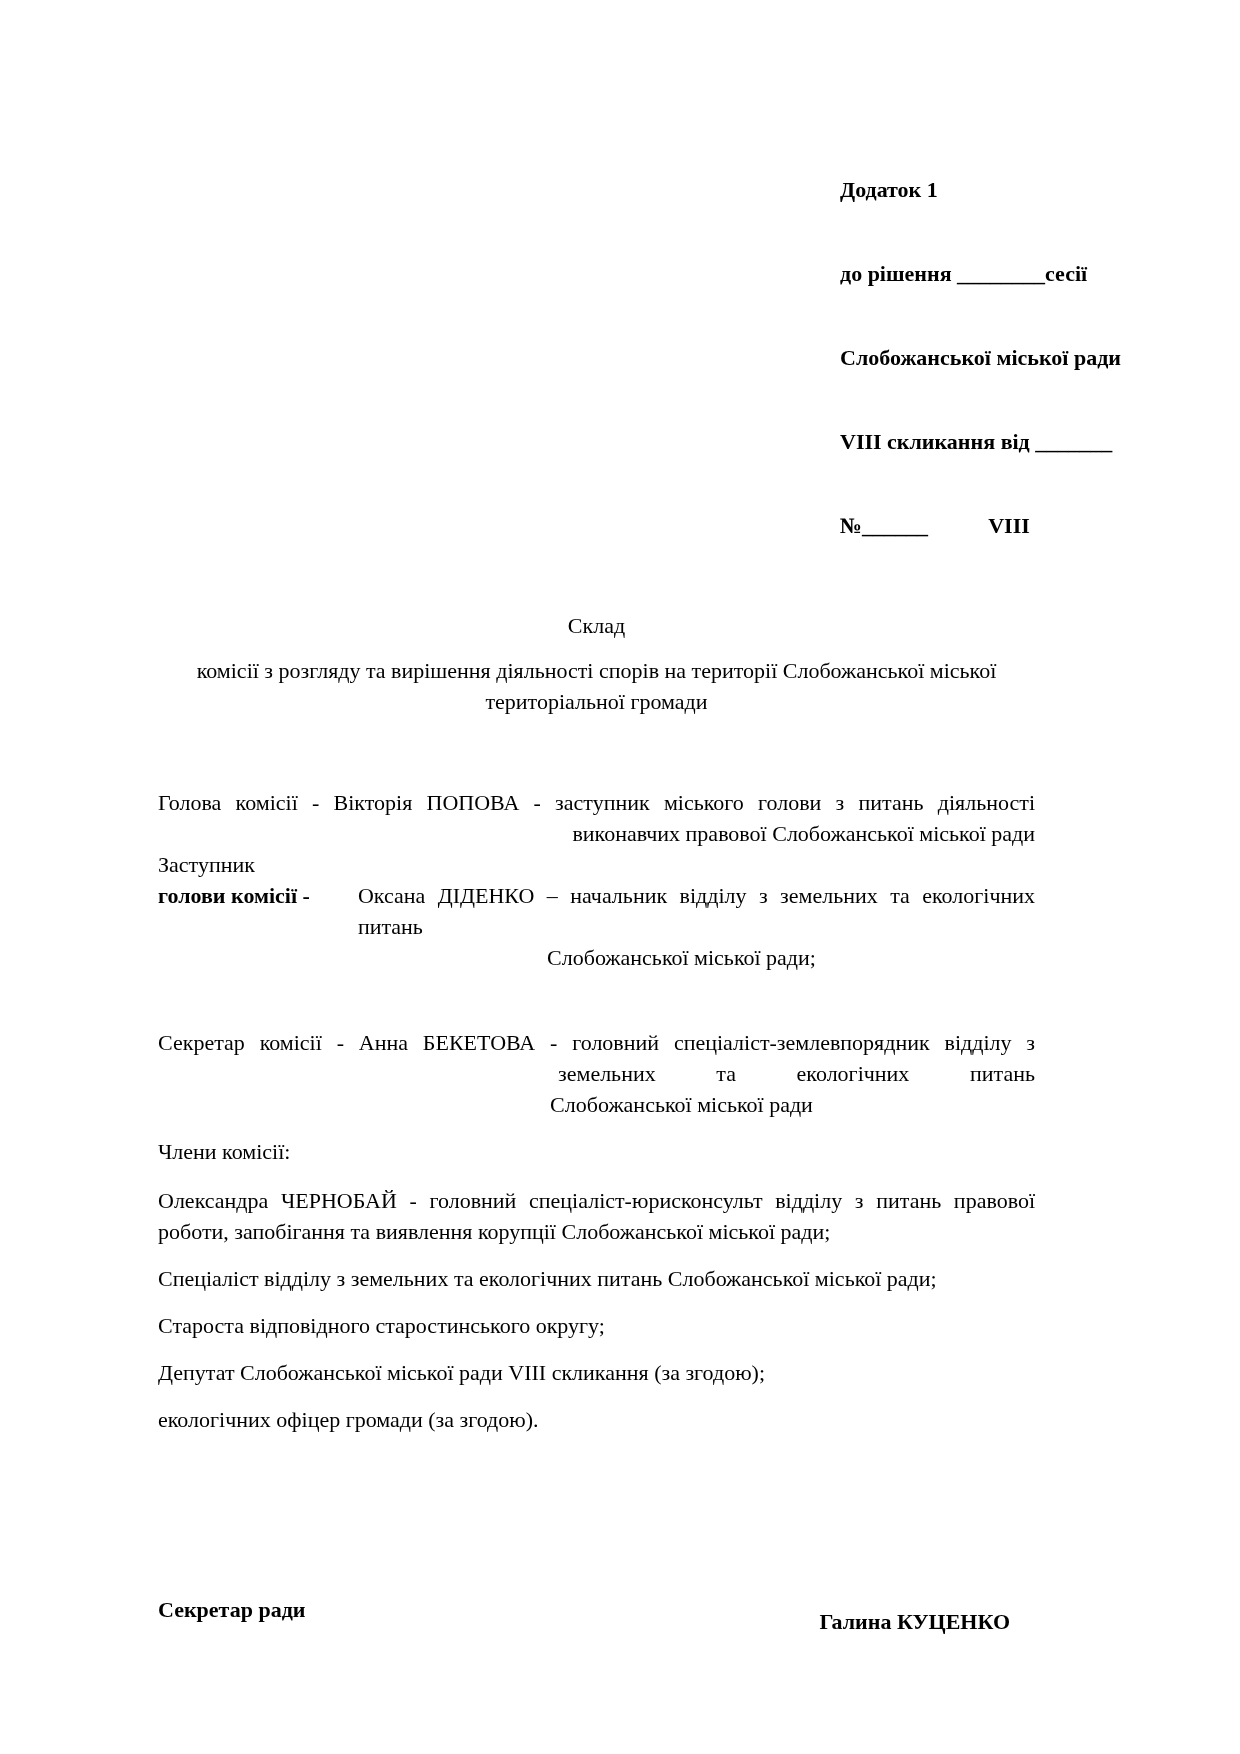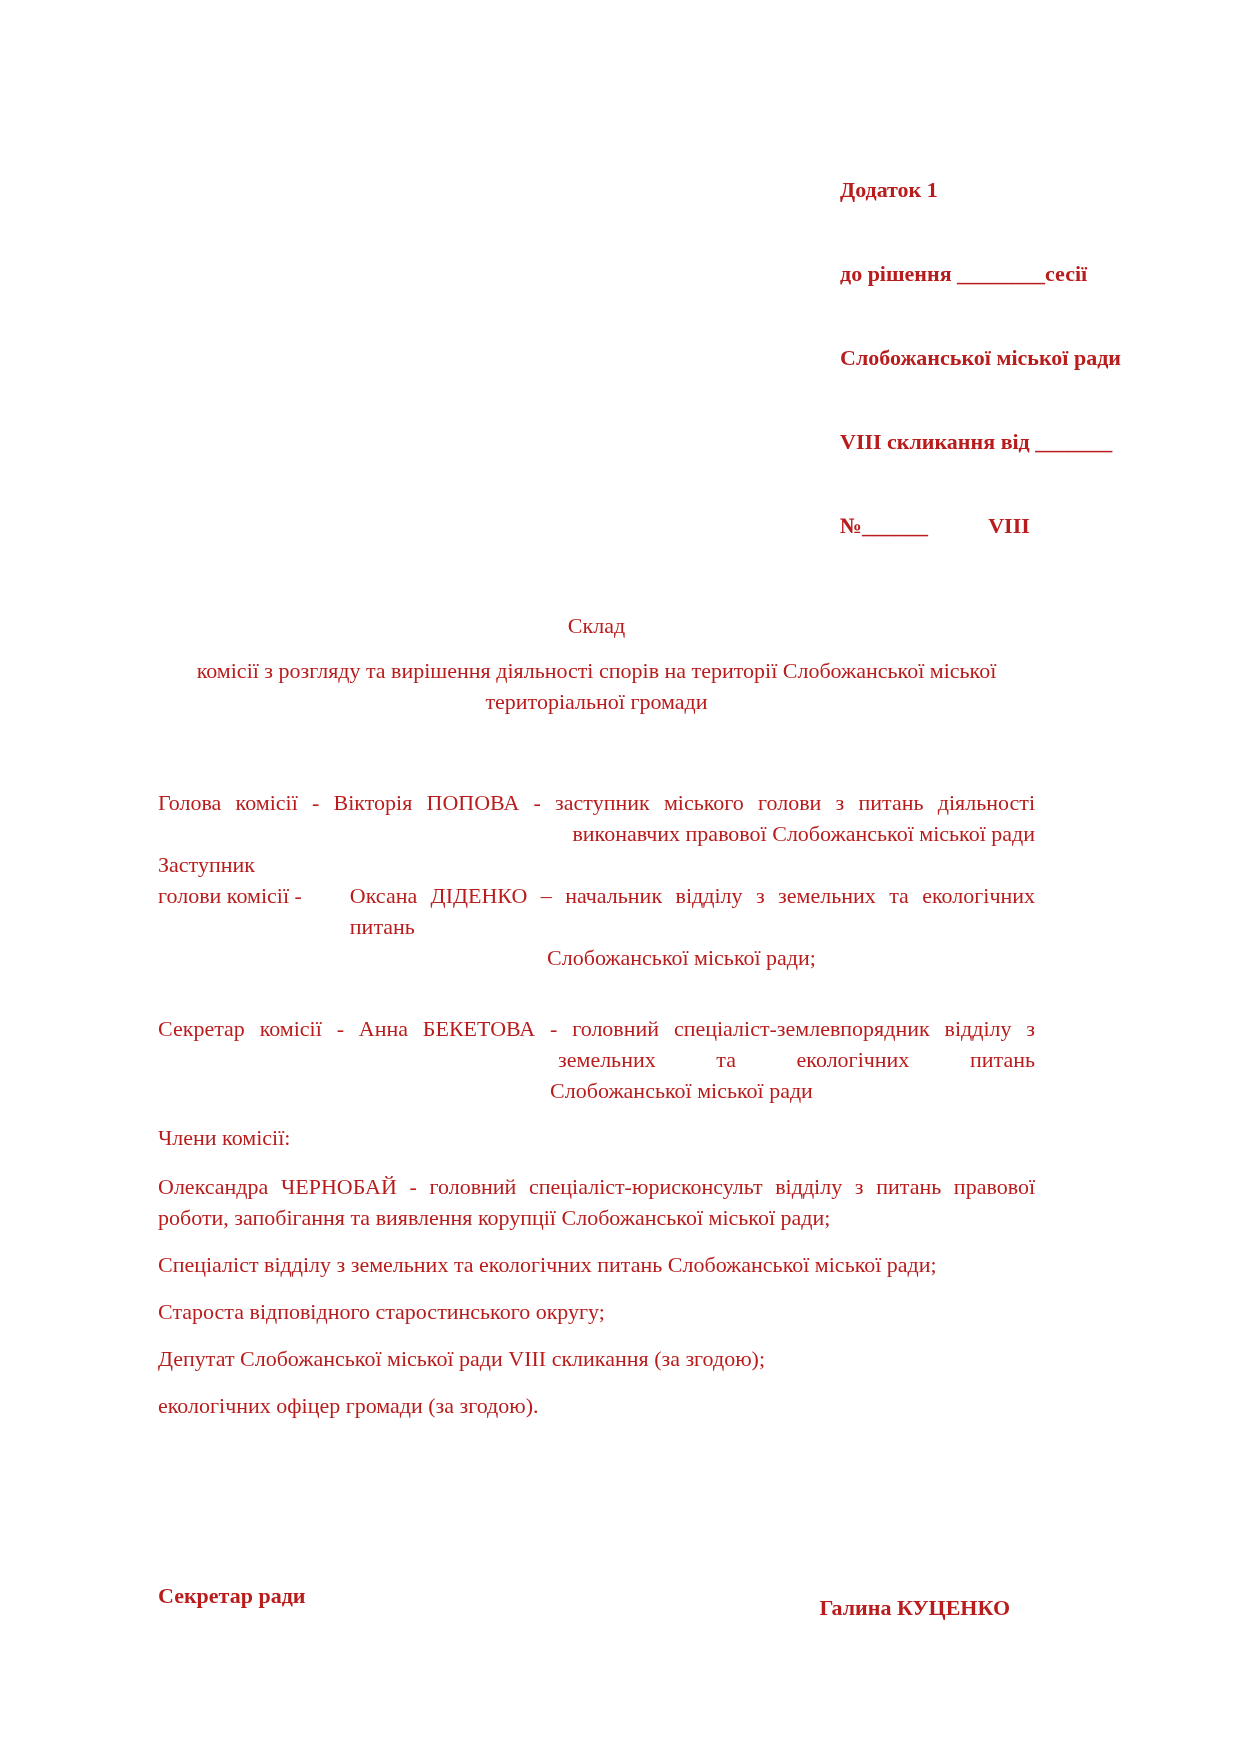"Додаток 1" .page { color: #b91c1c -> #000000 }
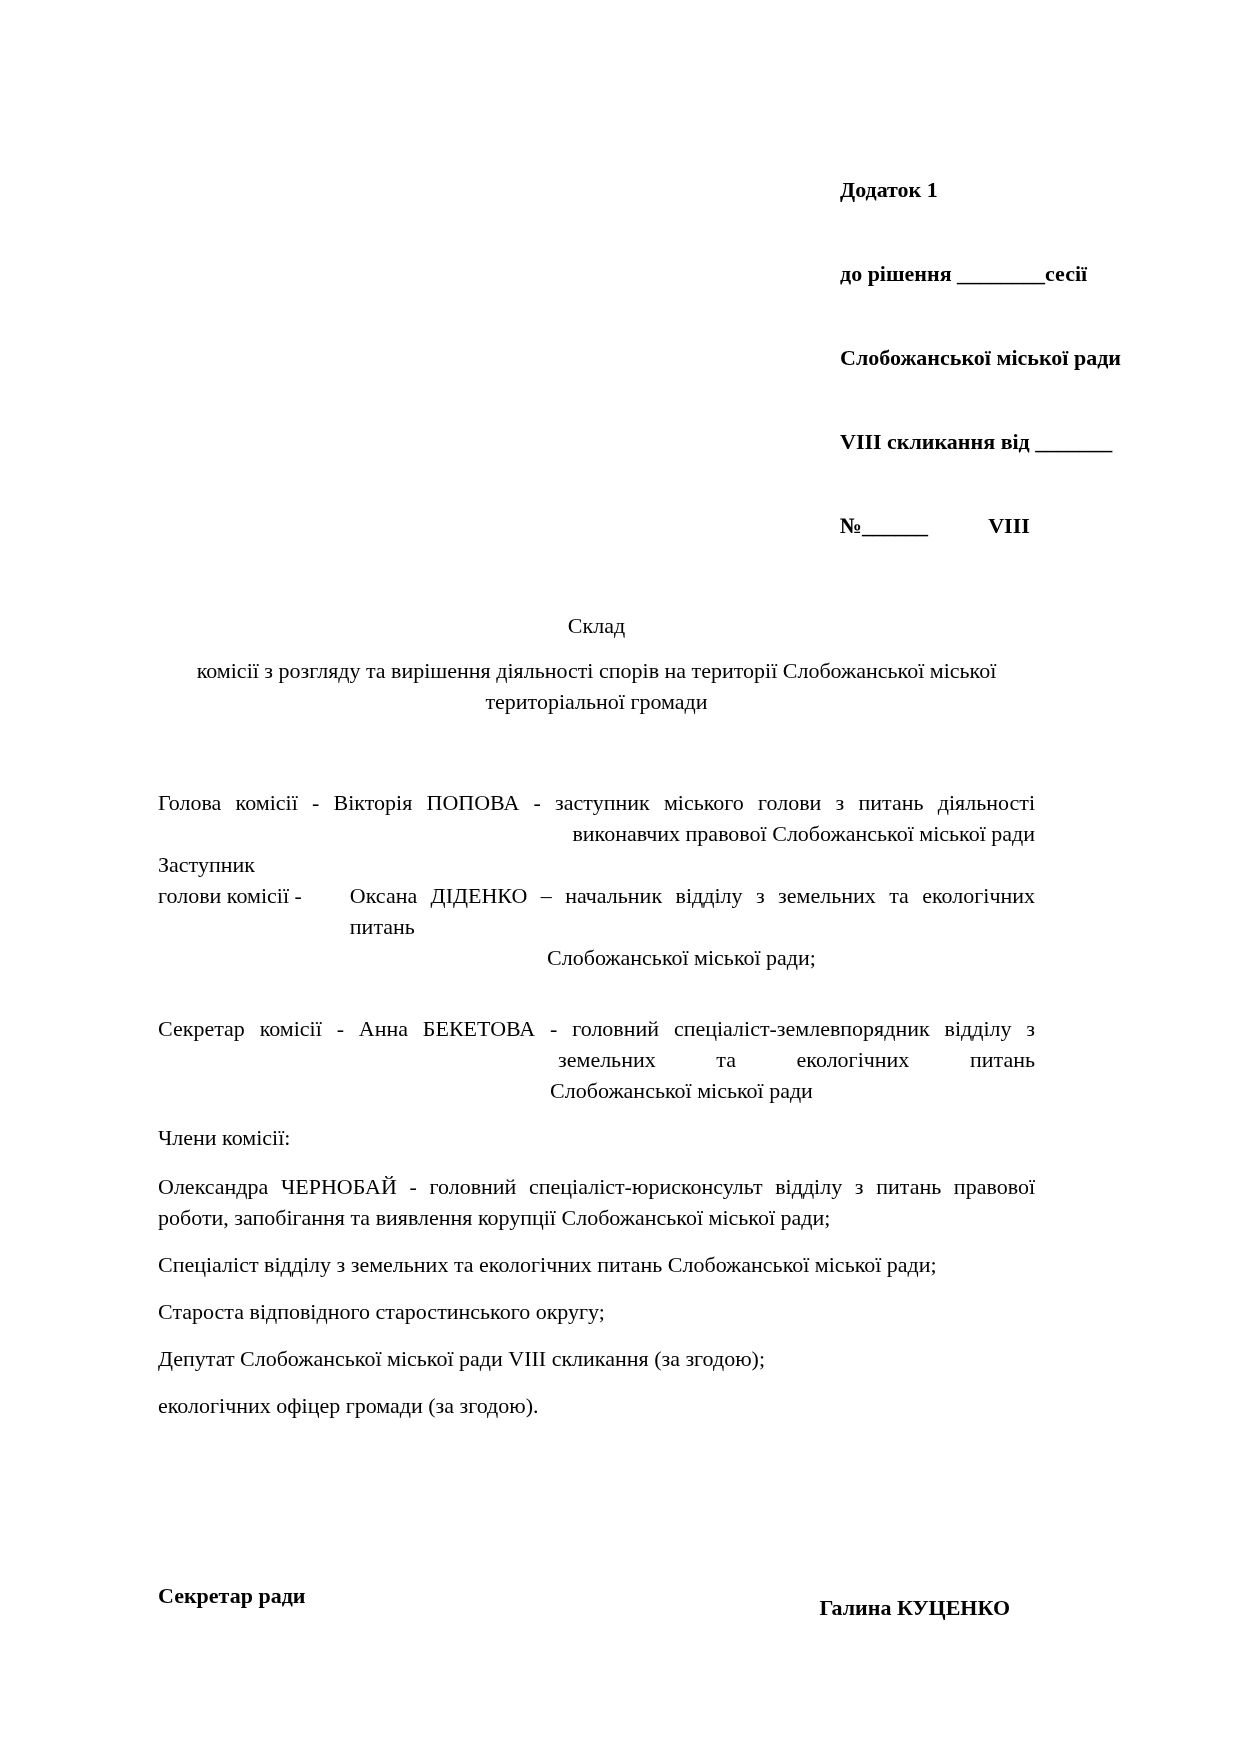"голови комісії -" .deputy-line2 .left { font-weight: none -> bold }
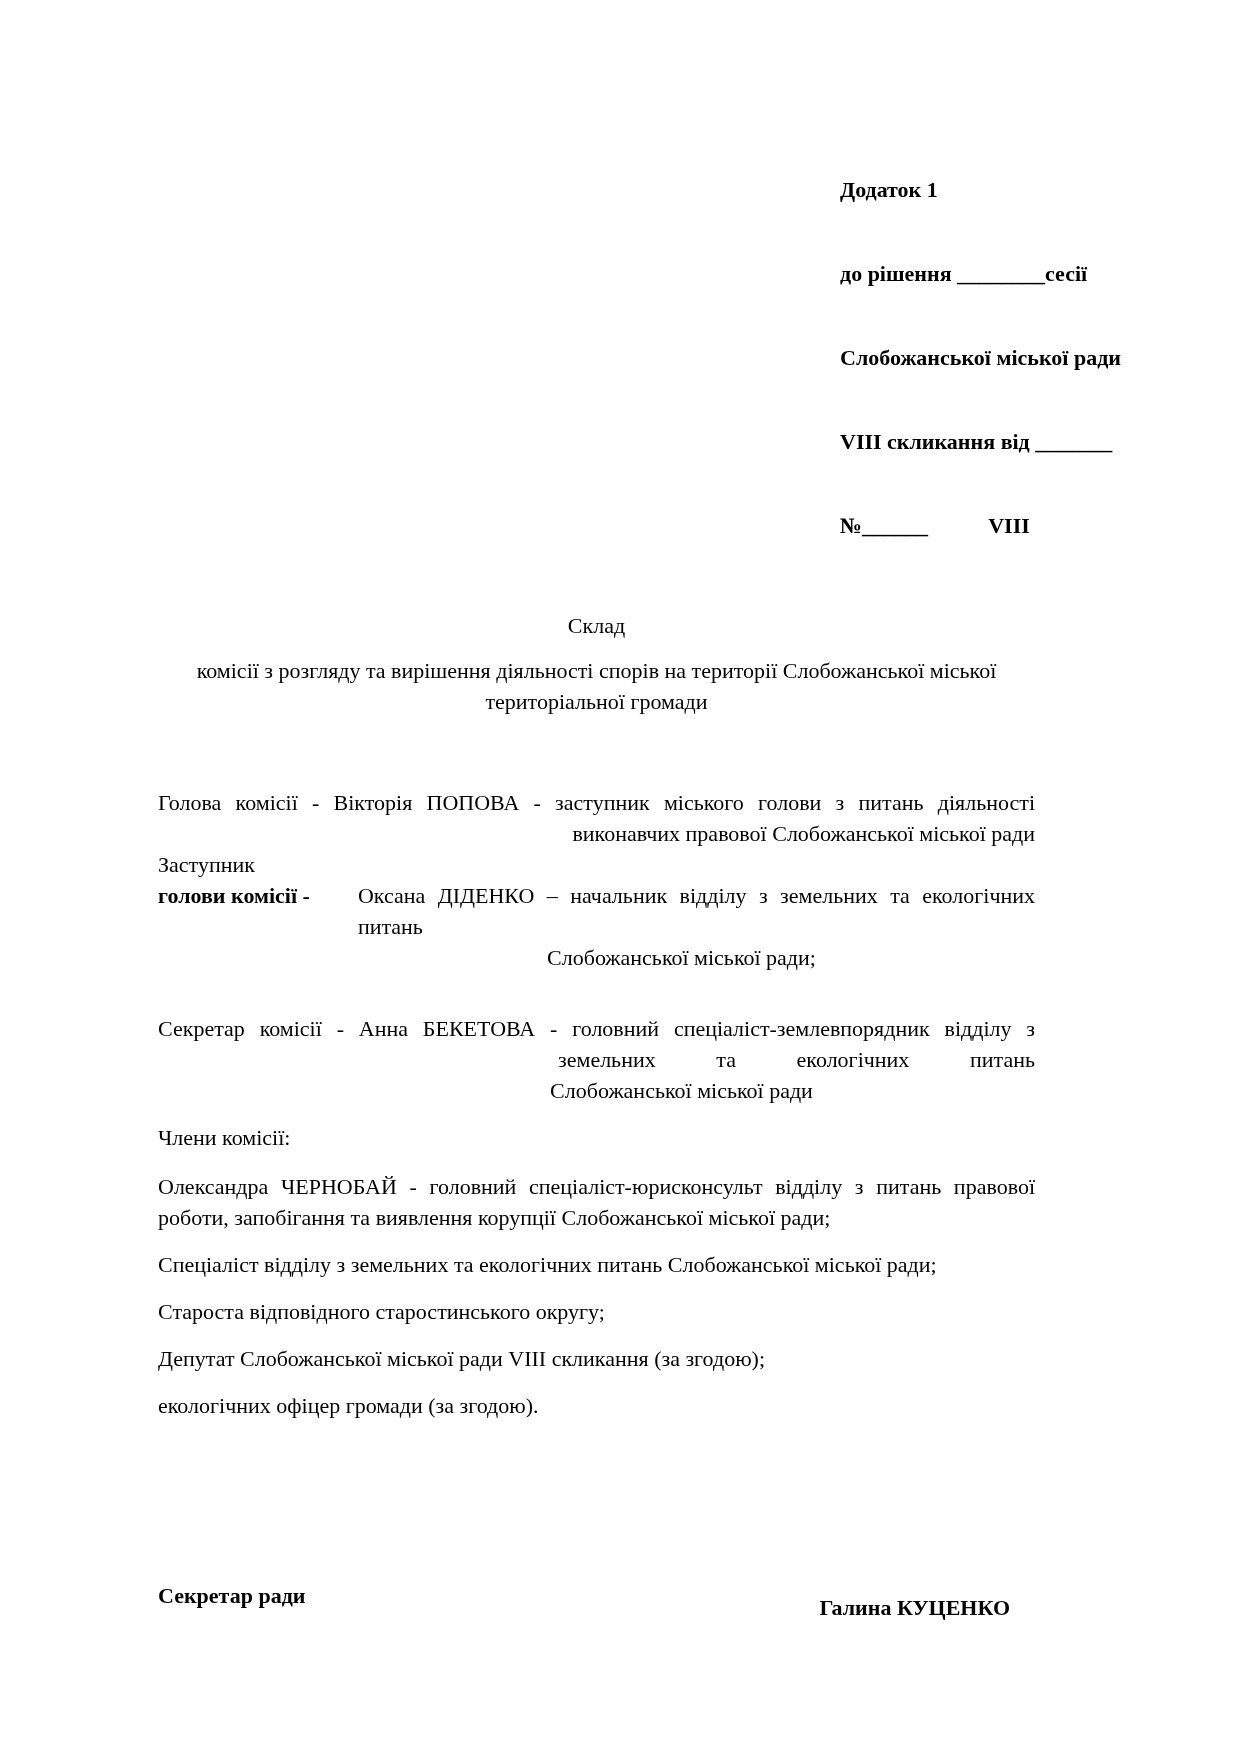"Секретар комісії - Анна БЕКЕТОВА" .para-secretary { margin-top: 40px -> 54px }
